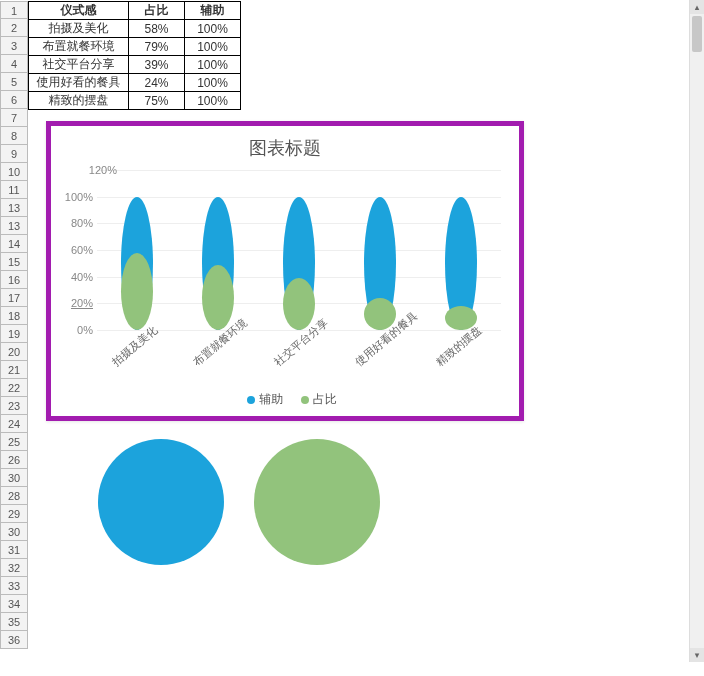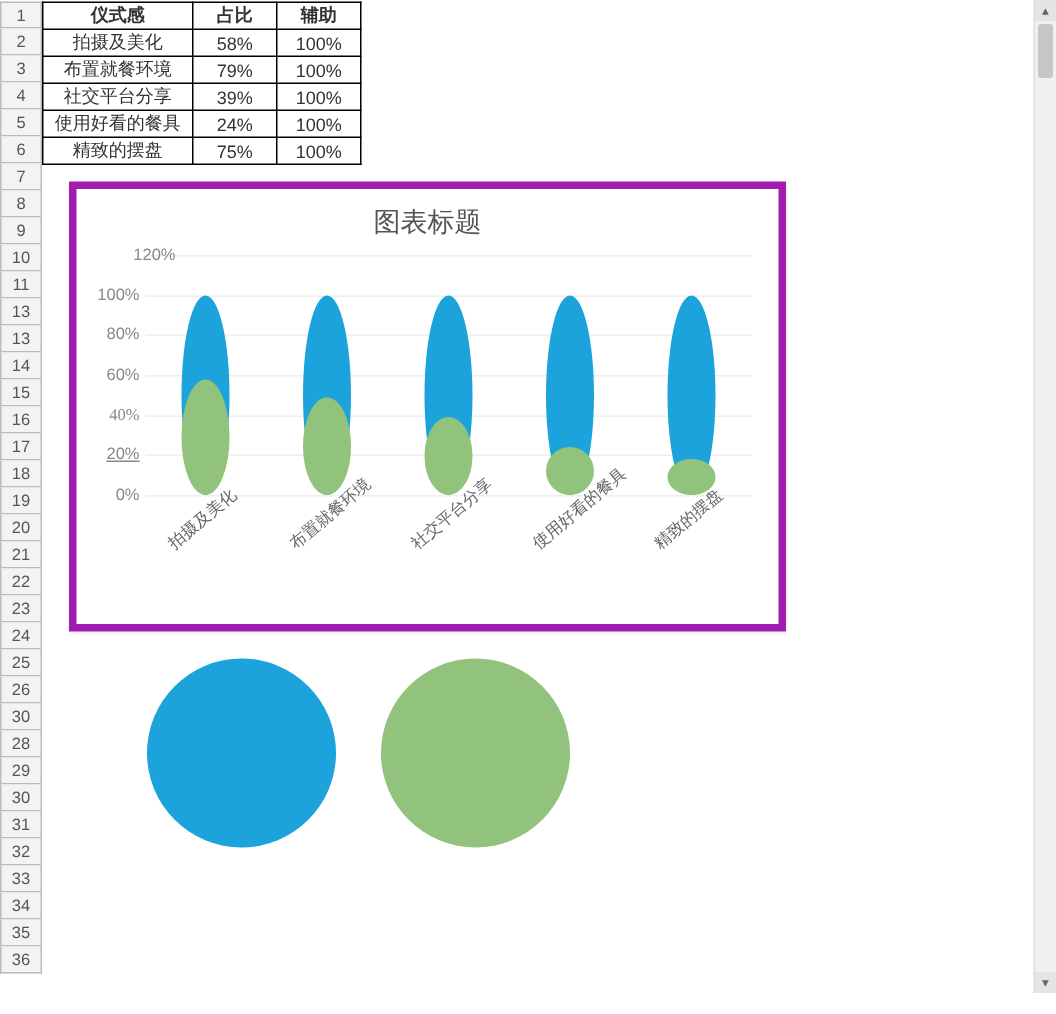"40%" div.ytick { font-family: Liberation Serif, serif -> none }
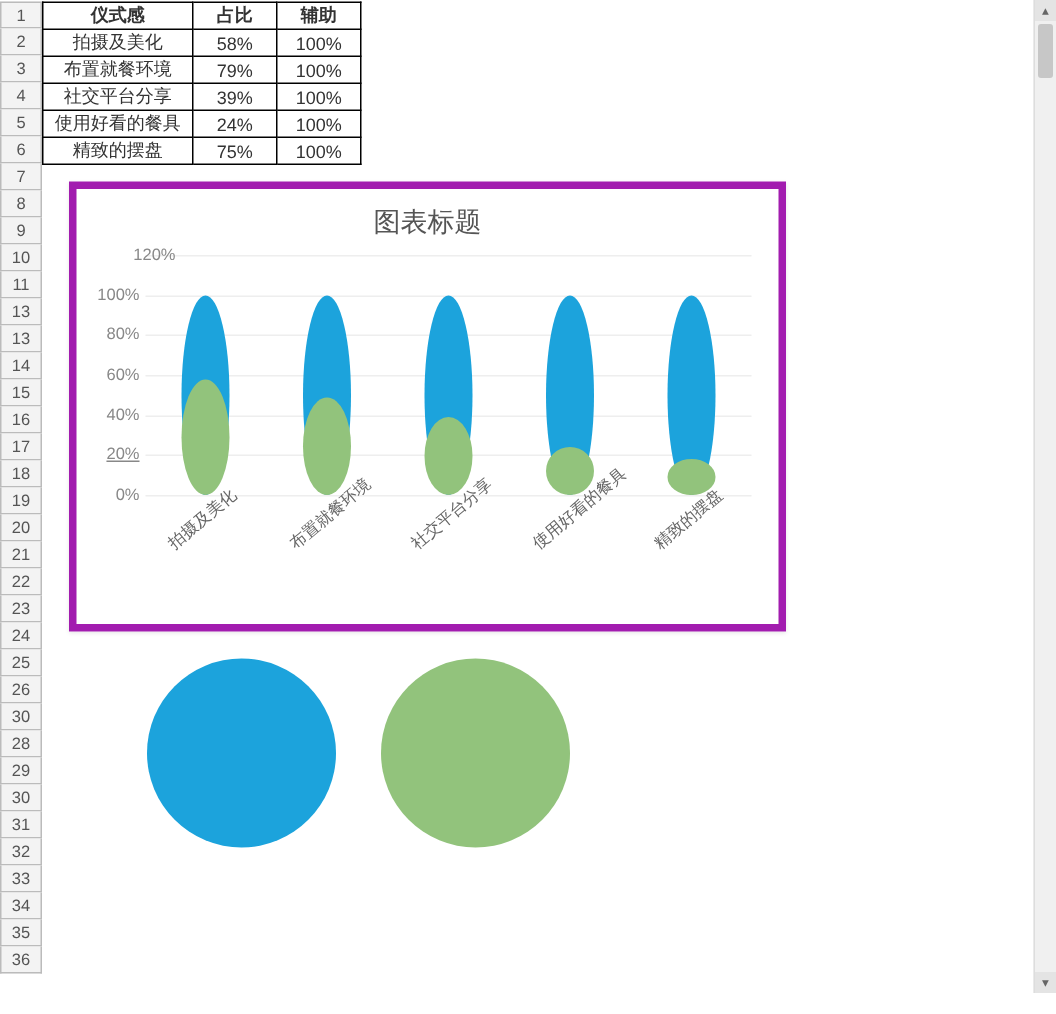"辅助 占比" div.legend { html: none -> <div> <span></span><span>辅助</span> <span></span><span>占比</span> </div> }
